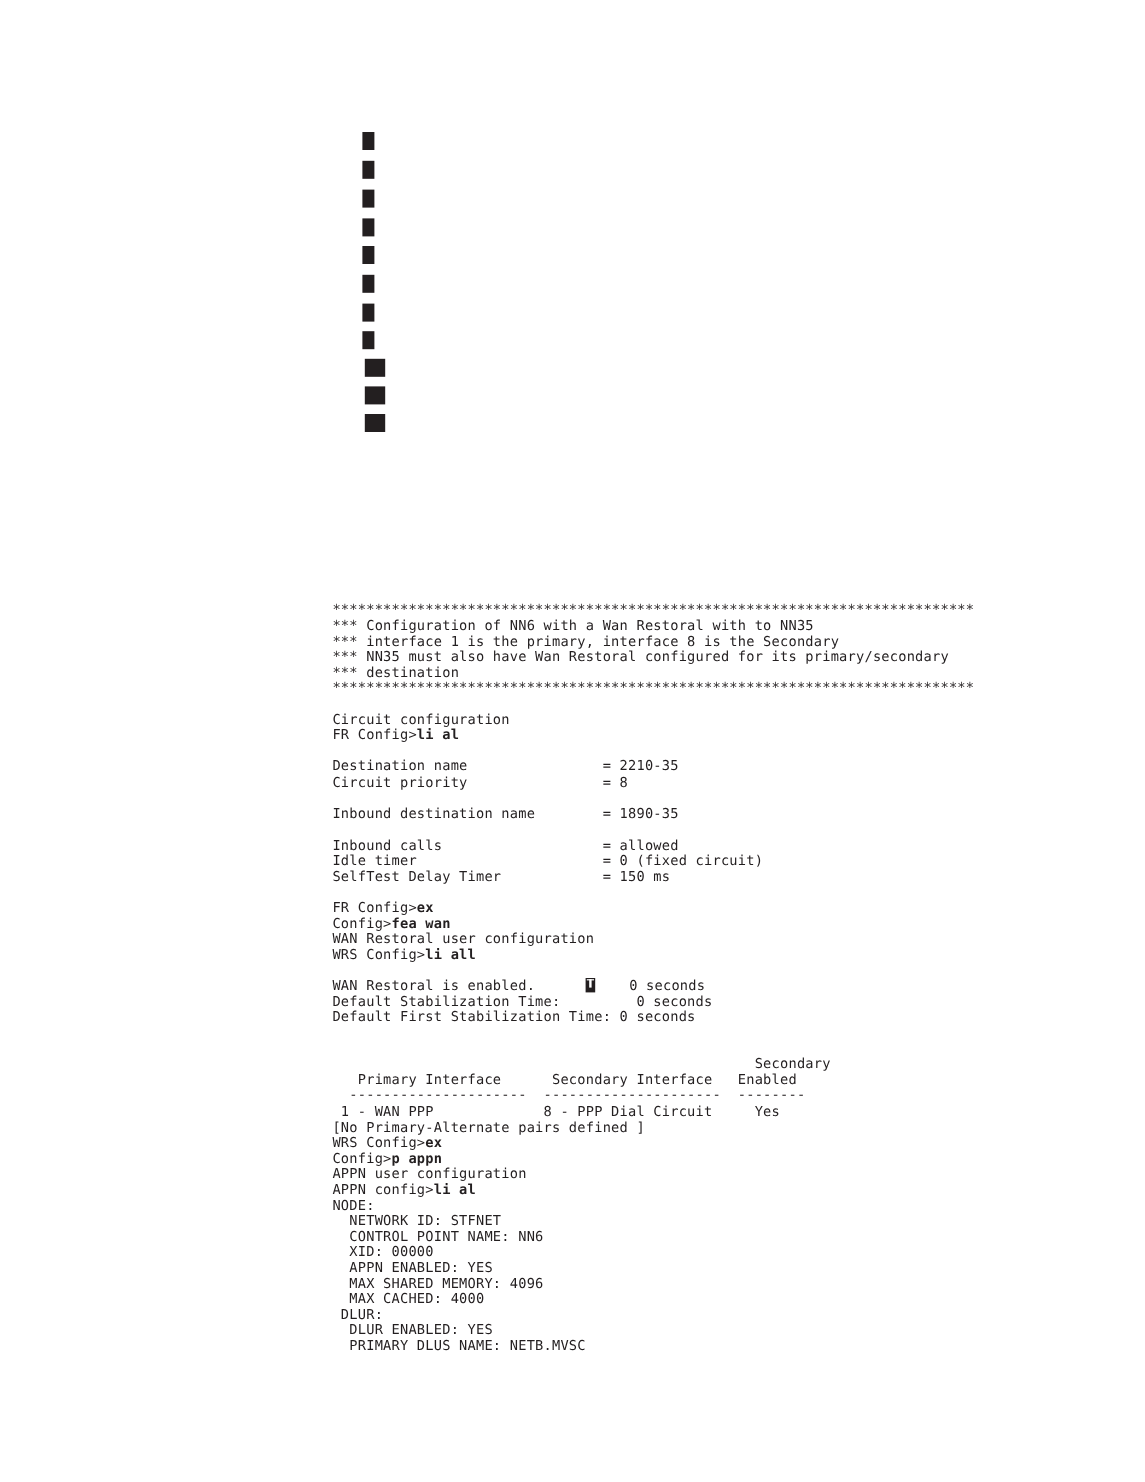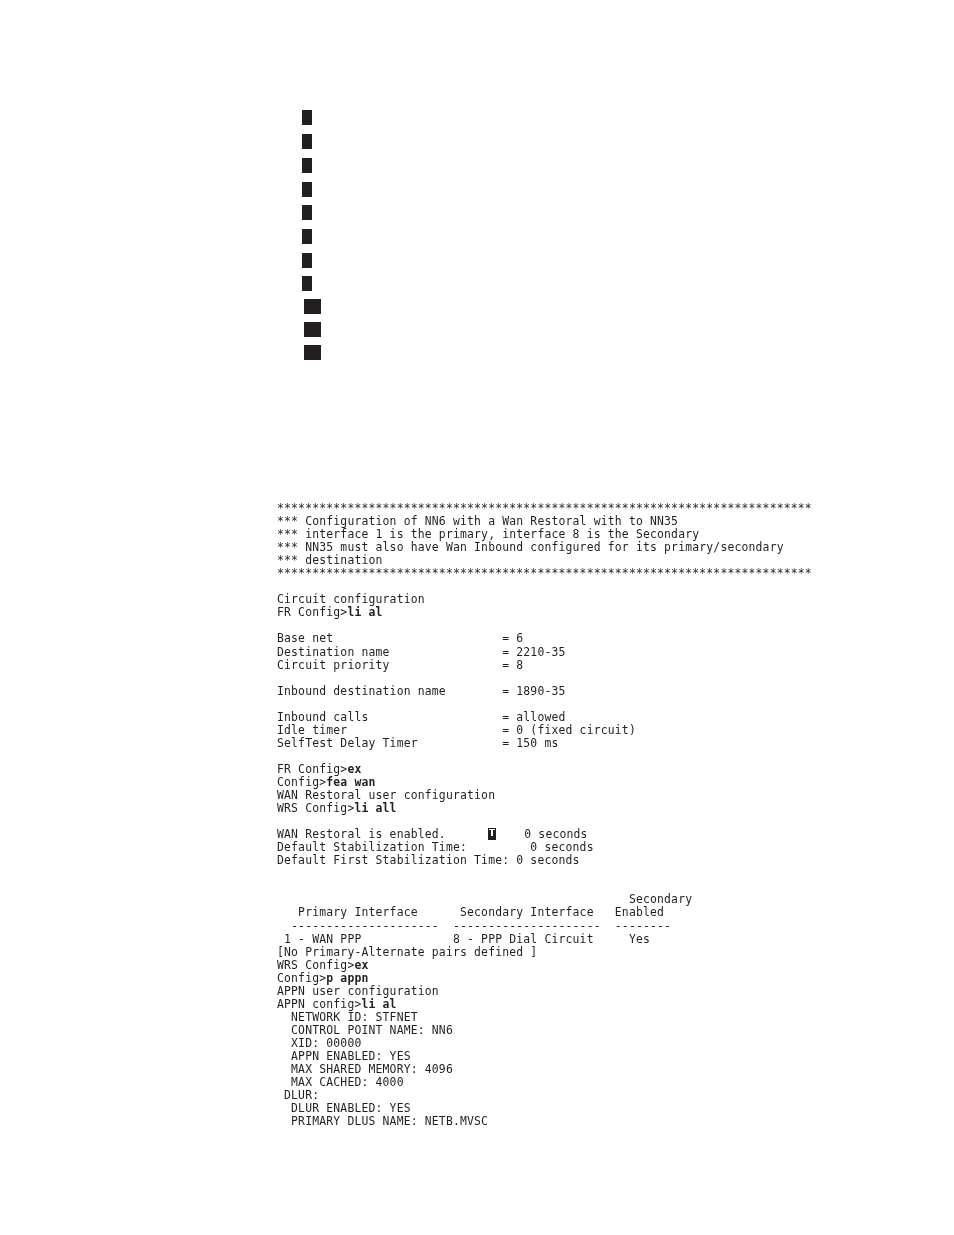"*** NN35 must also have" div.term-line { text: Inbound -> Restoral }
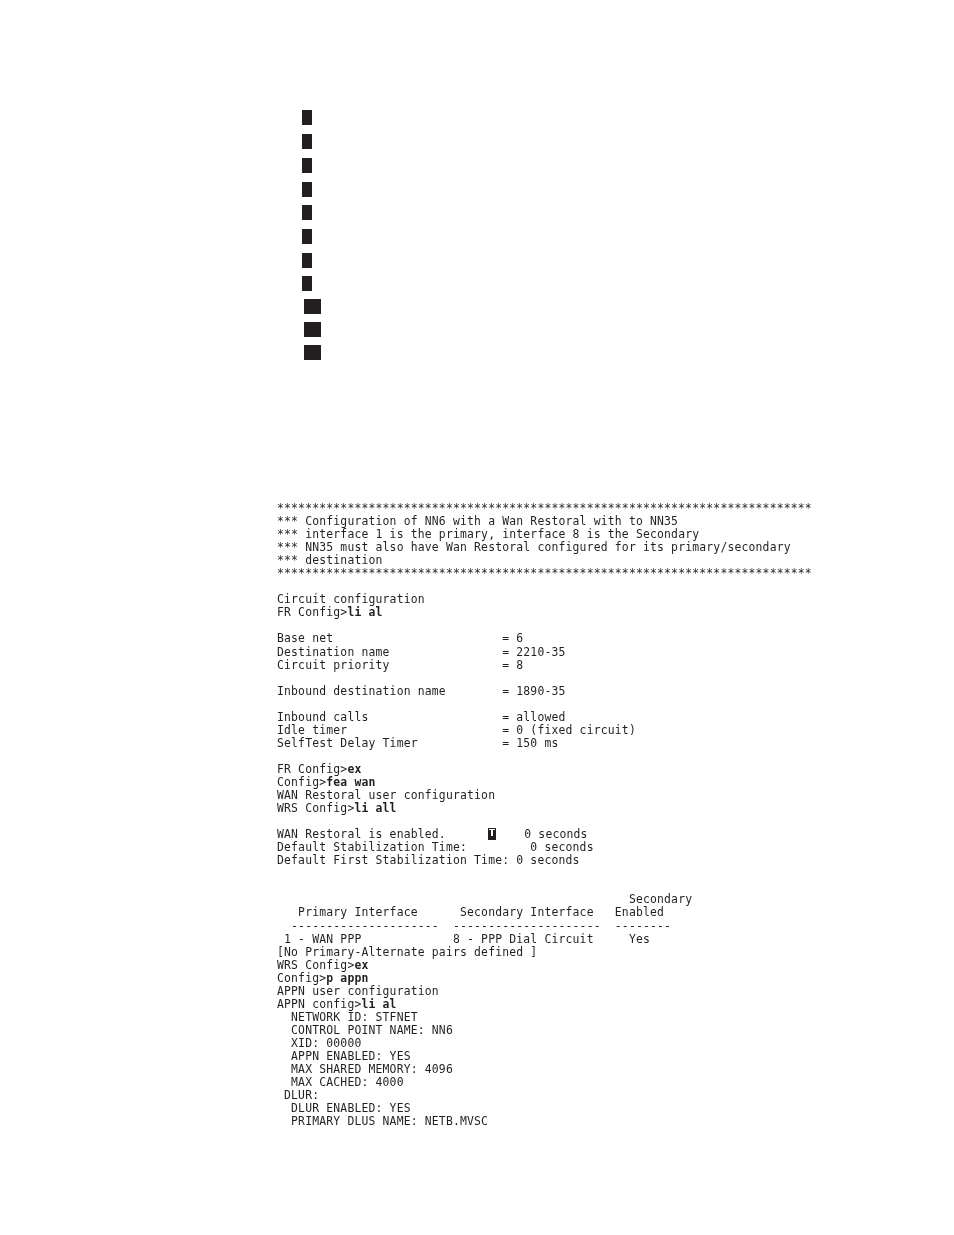"Base net = 6" div.term-line { html: <div>Base net = 6</div> -> none }
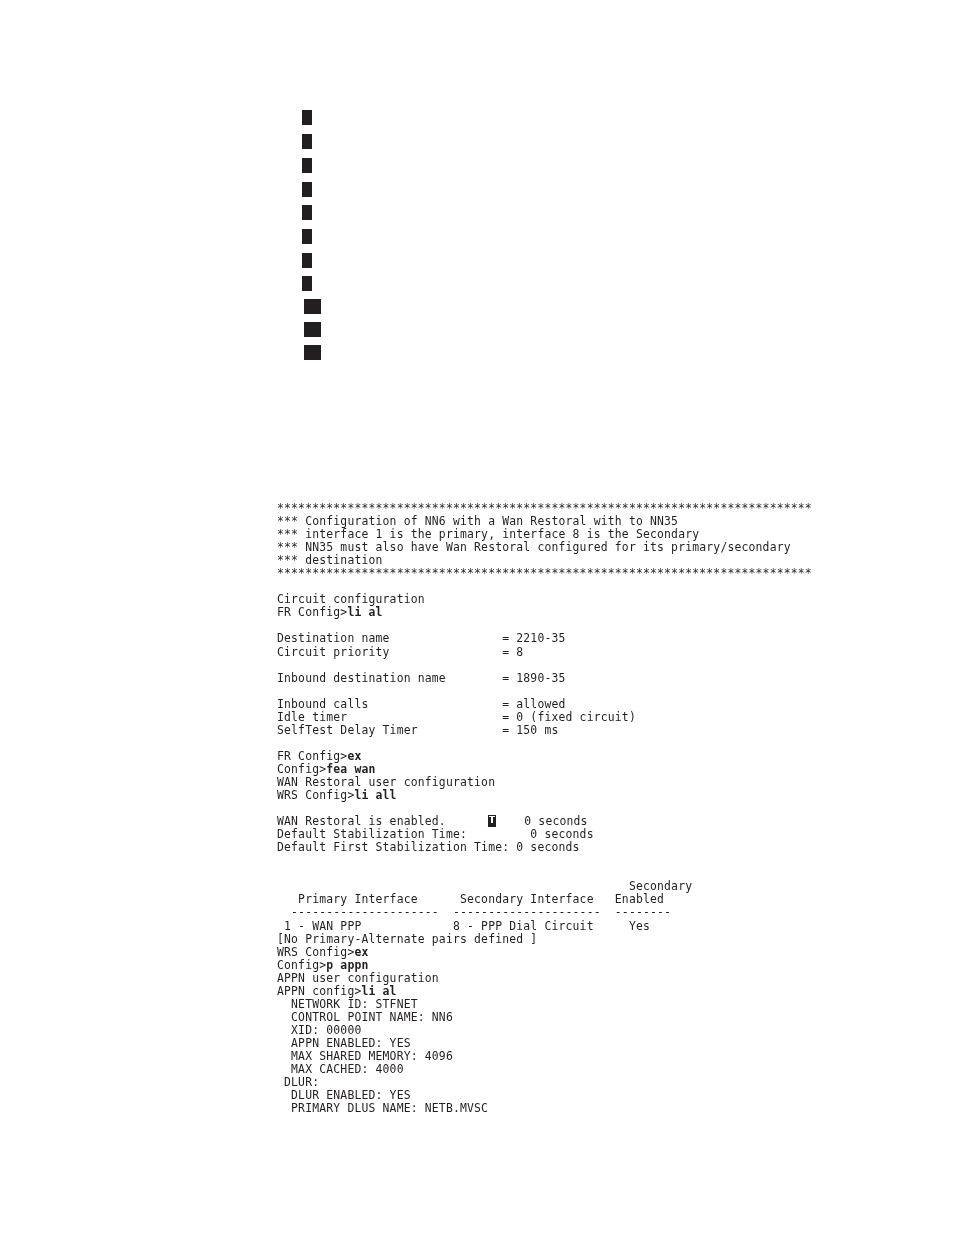"NODE:" div.term-line { html: none -> <div>NODE:</div> }
